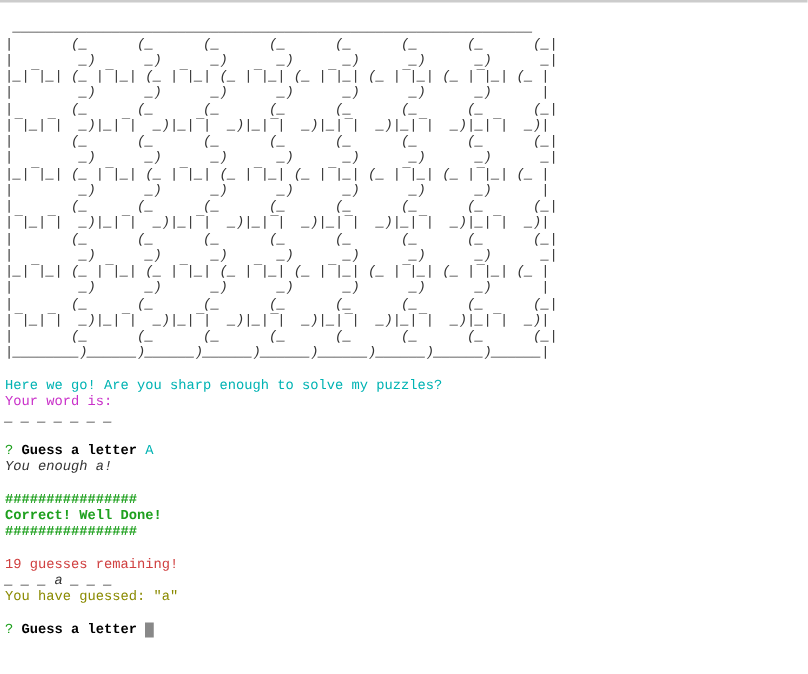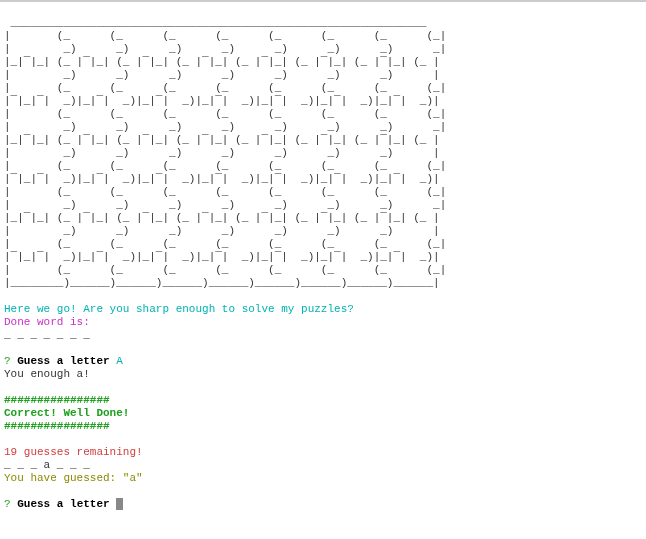"________________________________________" .grey { font-style: none -> italic }
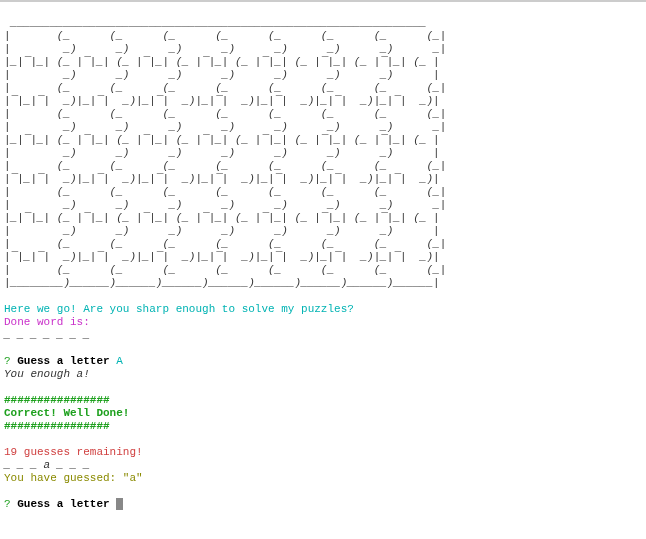"Done word is:" span.magenta { text: Done -> Your }
